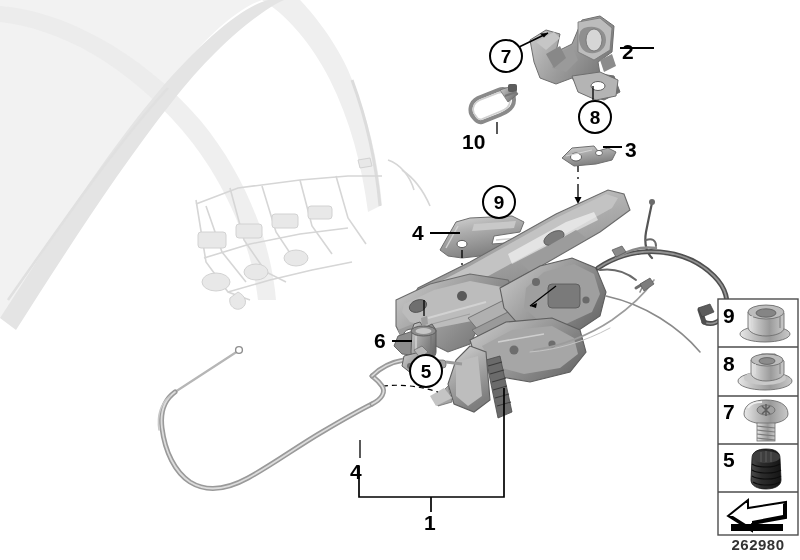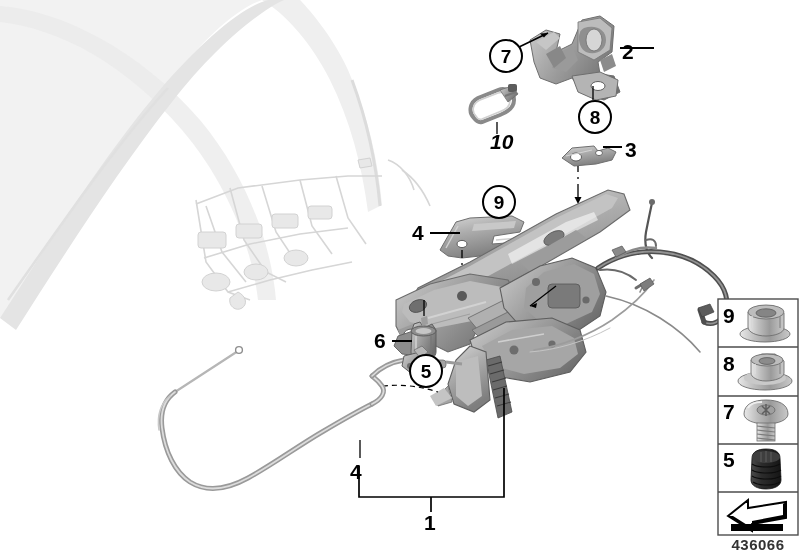"10" div.callout { font-style: italic -> none; left: 490px -> 462px }
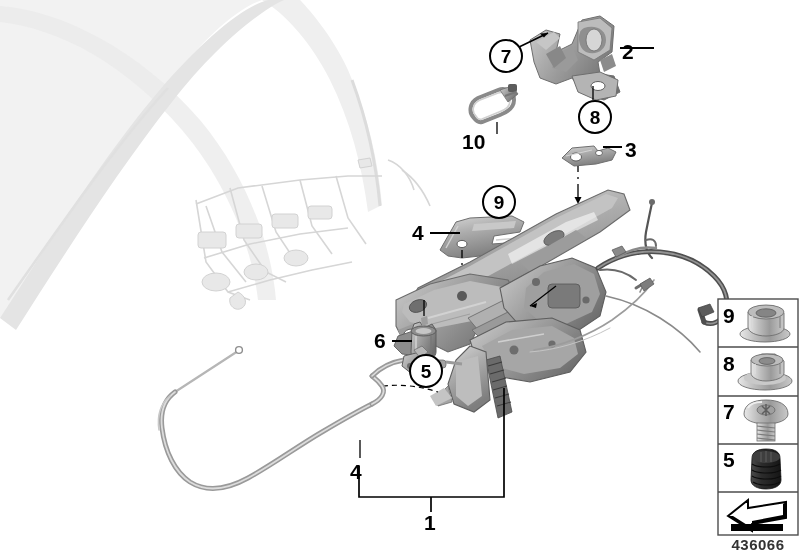"436066" div { text: 436066 -> 262980 }
